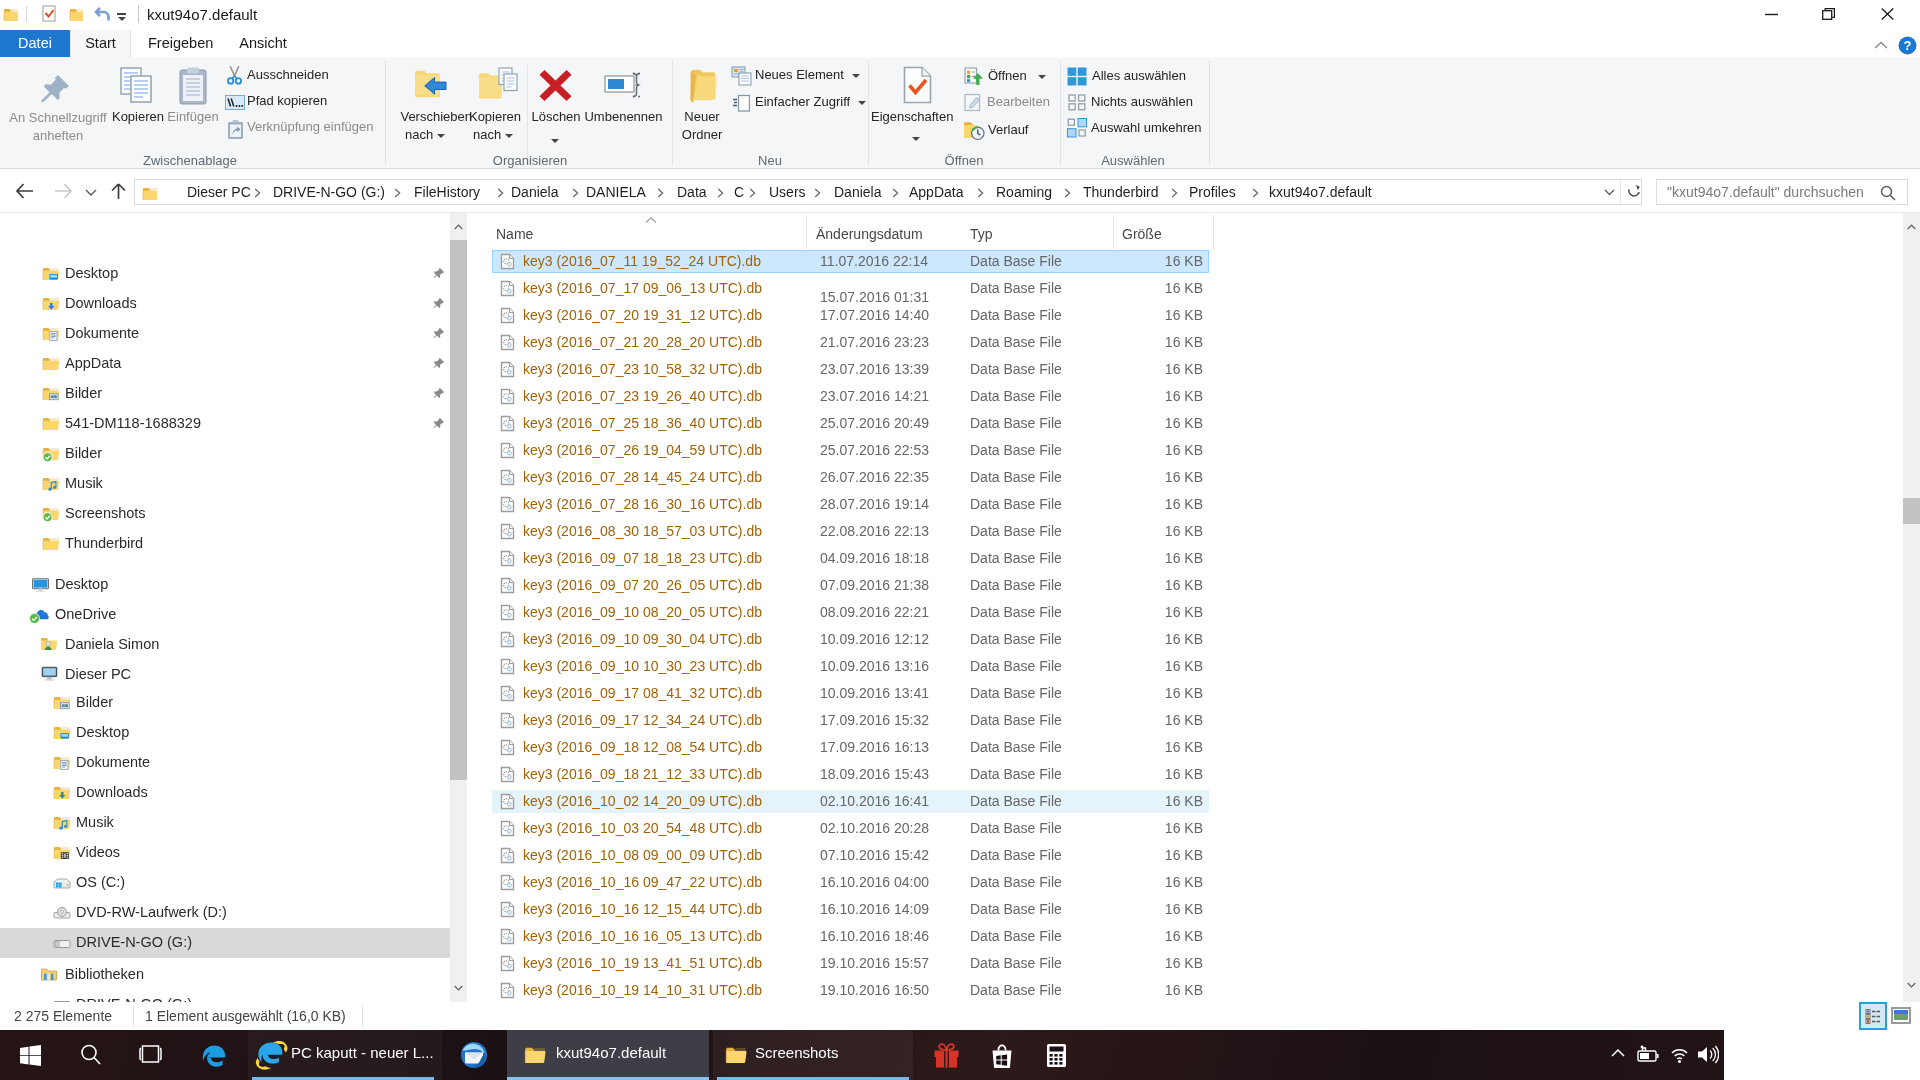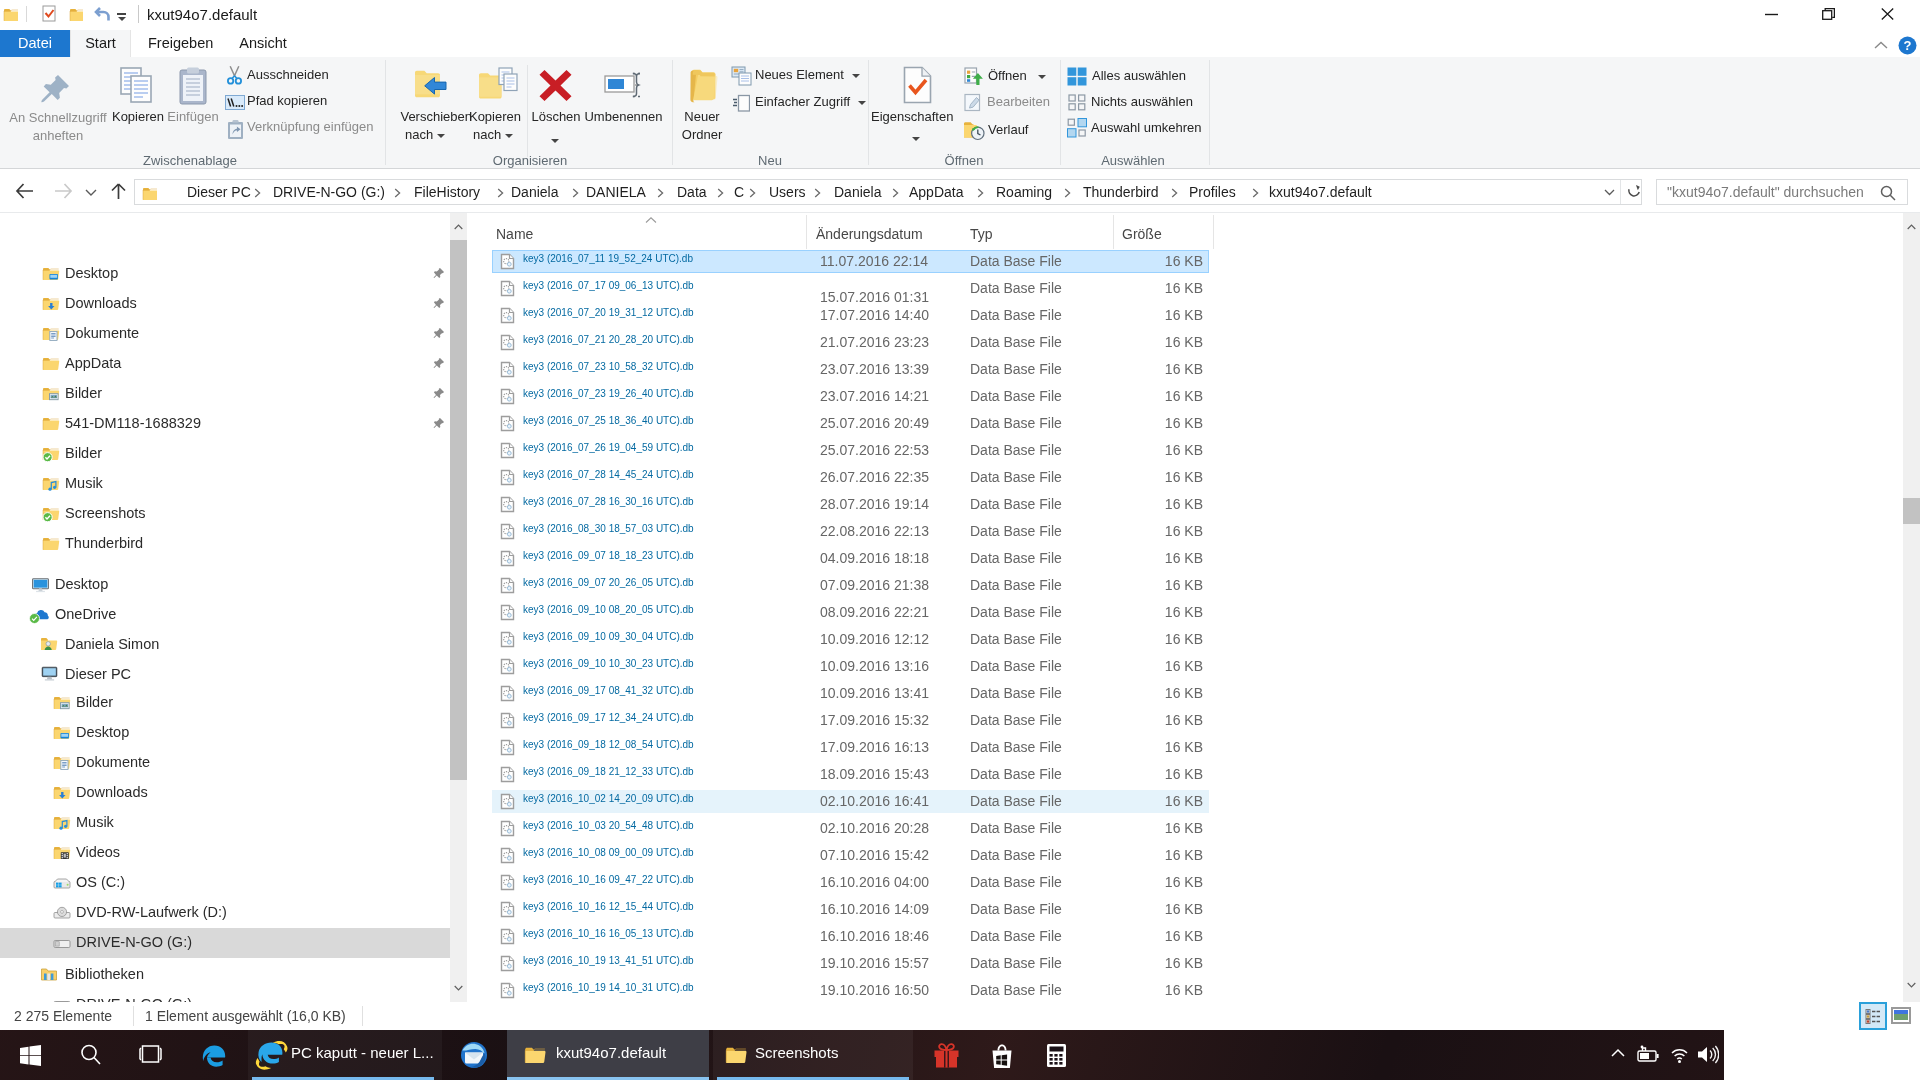"key3 (2016_07_11 19_52_24 UTC).db" .fn { color: #0369a1 -> #a16207; font-size: 10px -> 14px }
